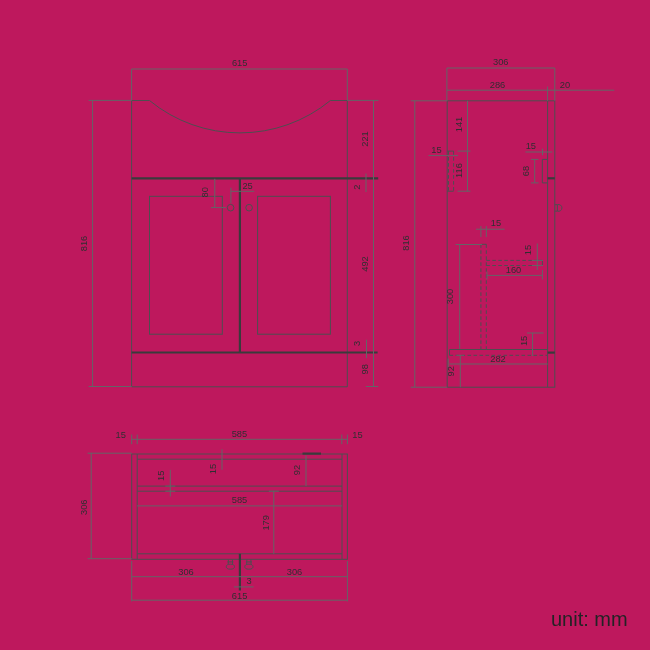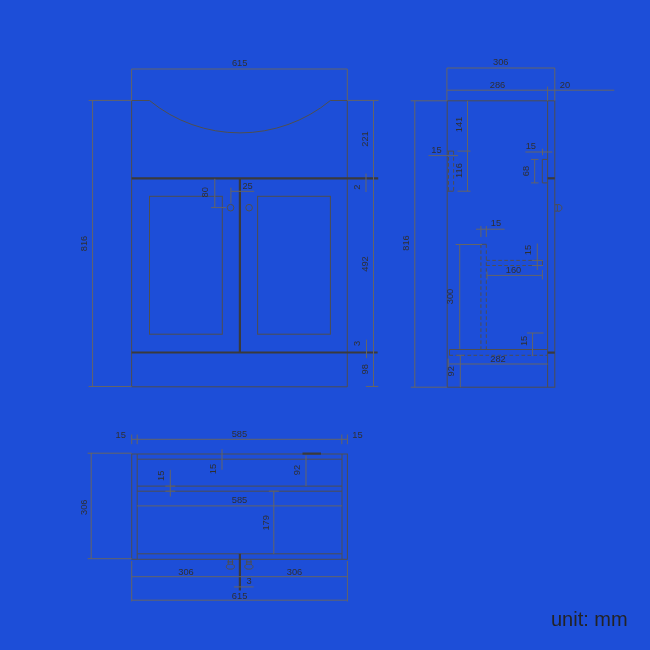"615" #page { background: #1d4ed8 -> #be185d }
